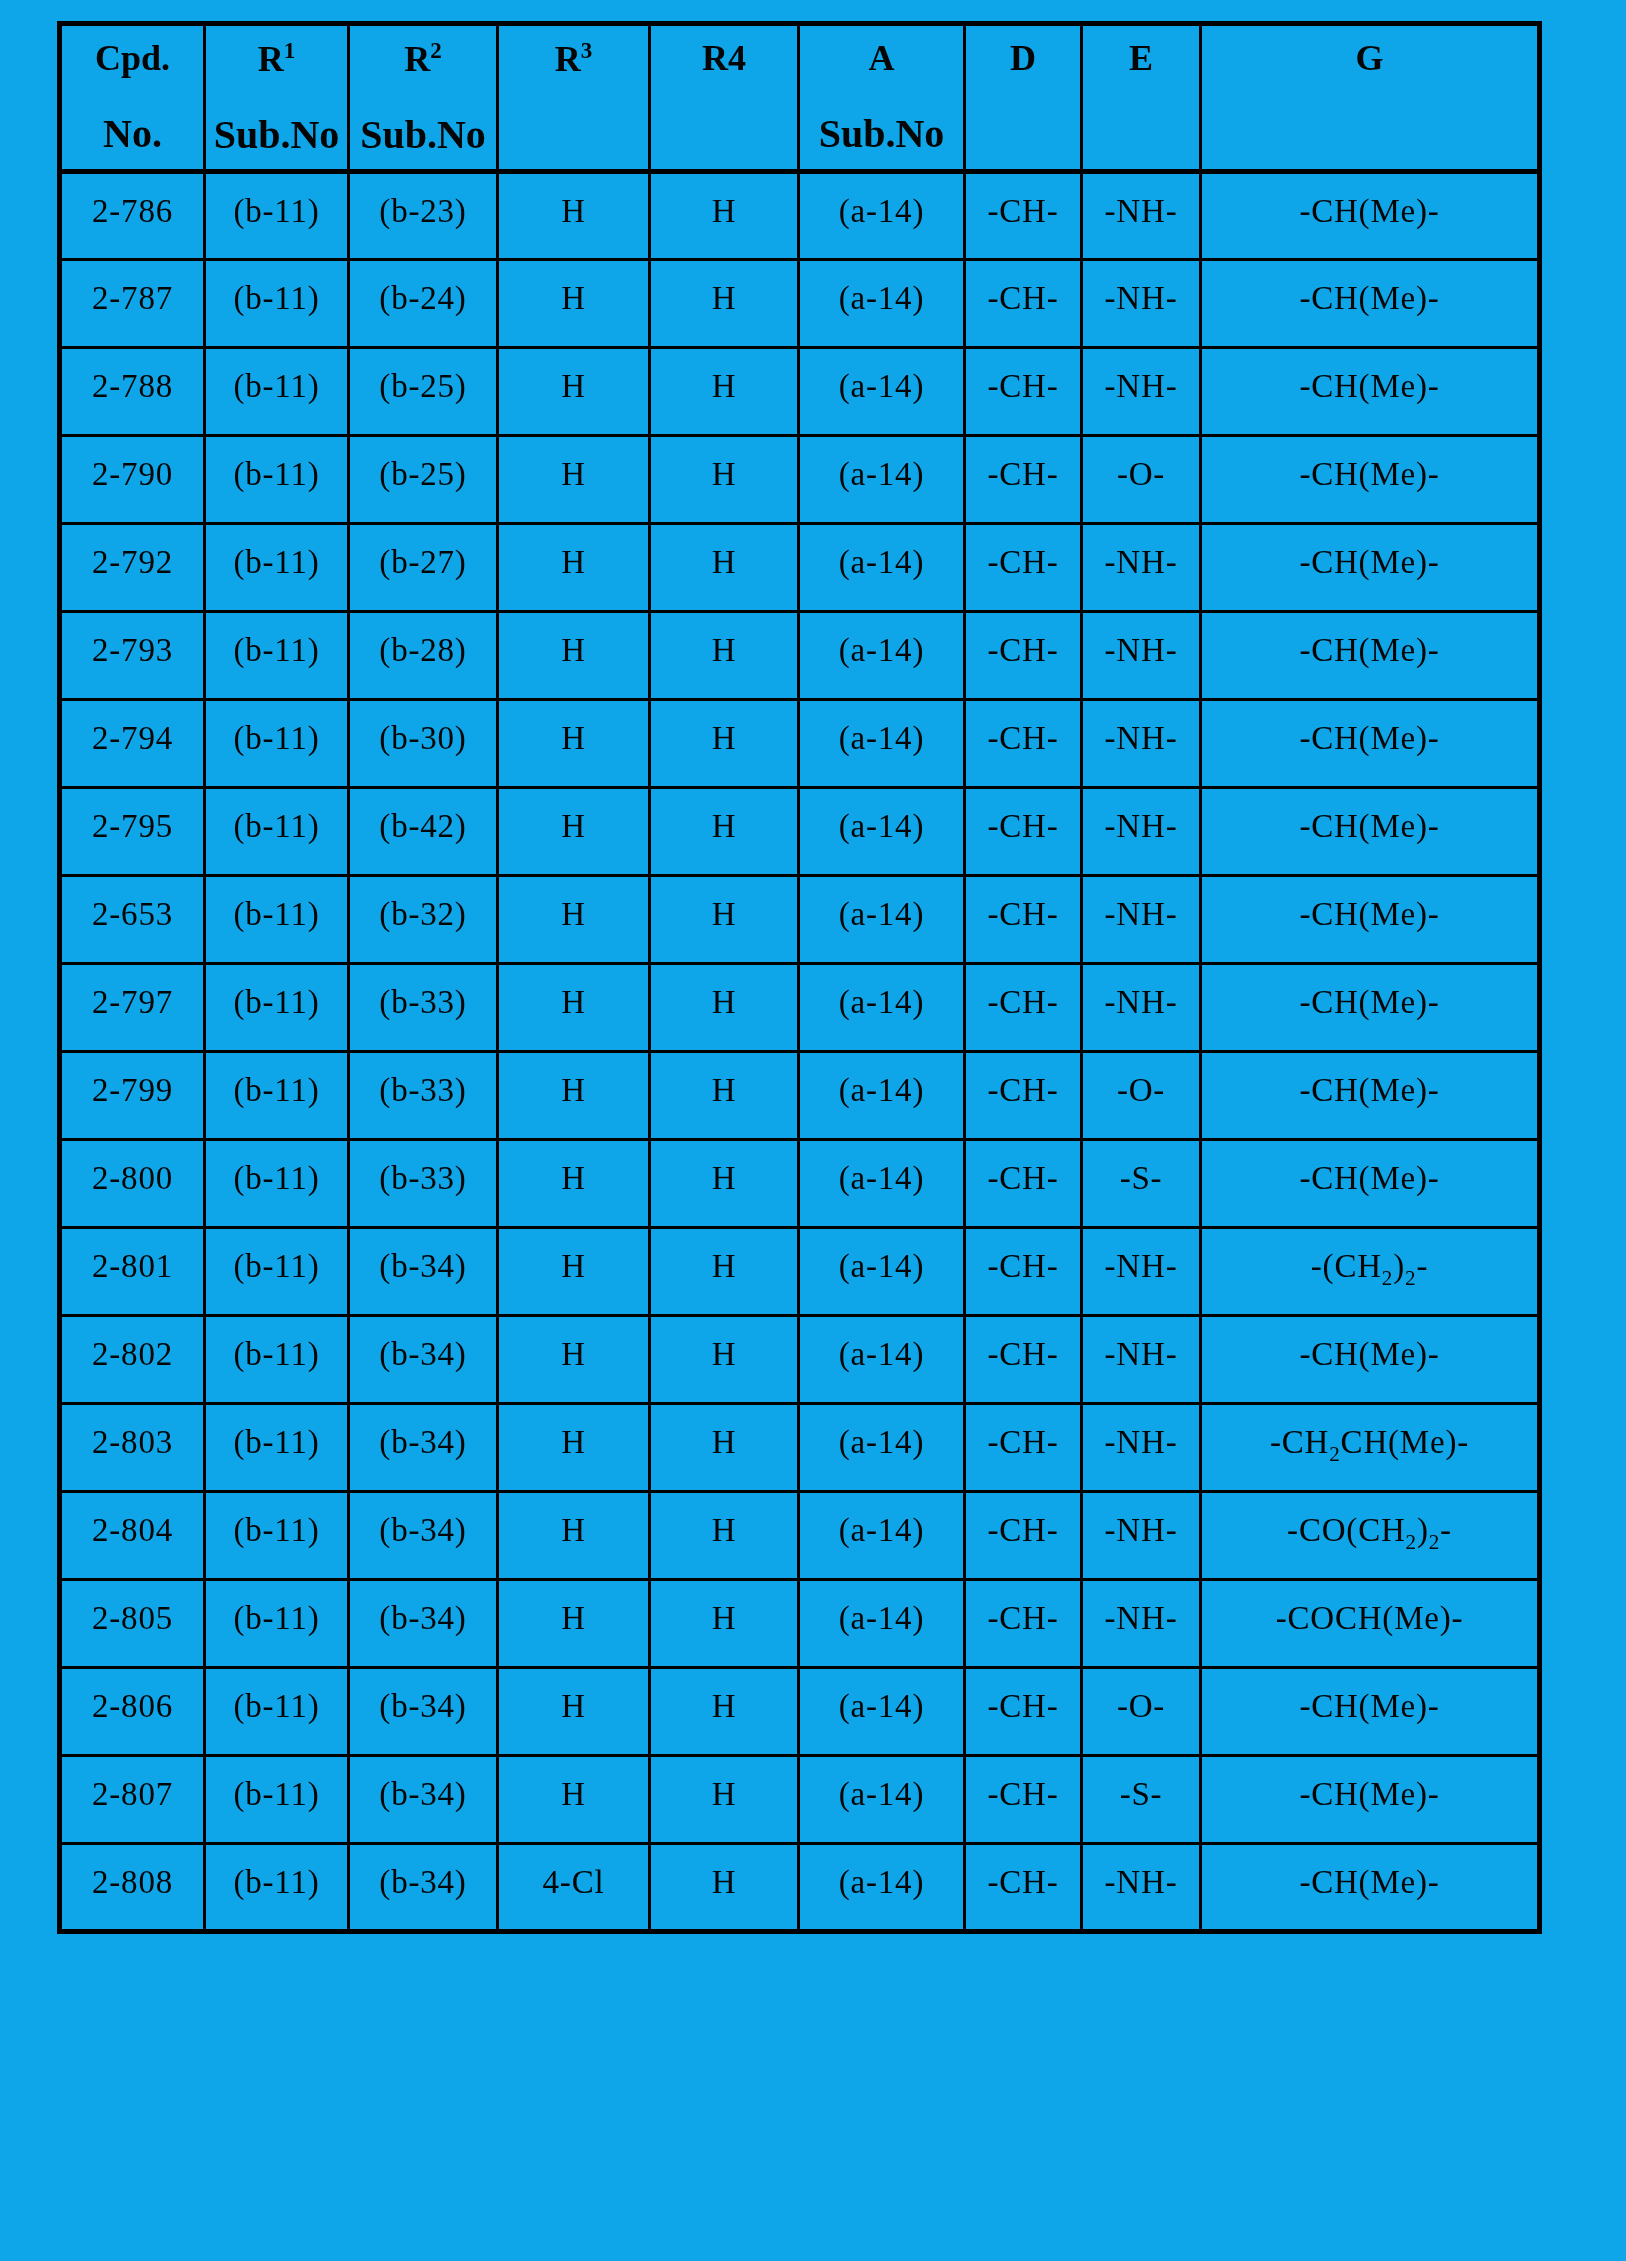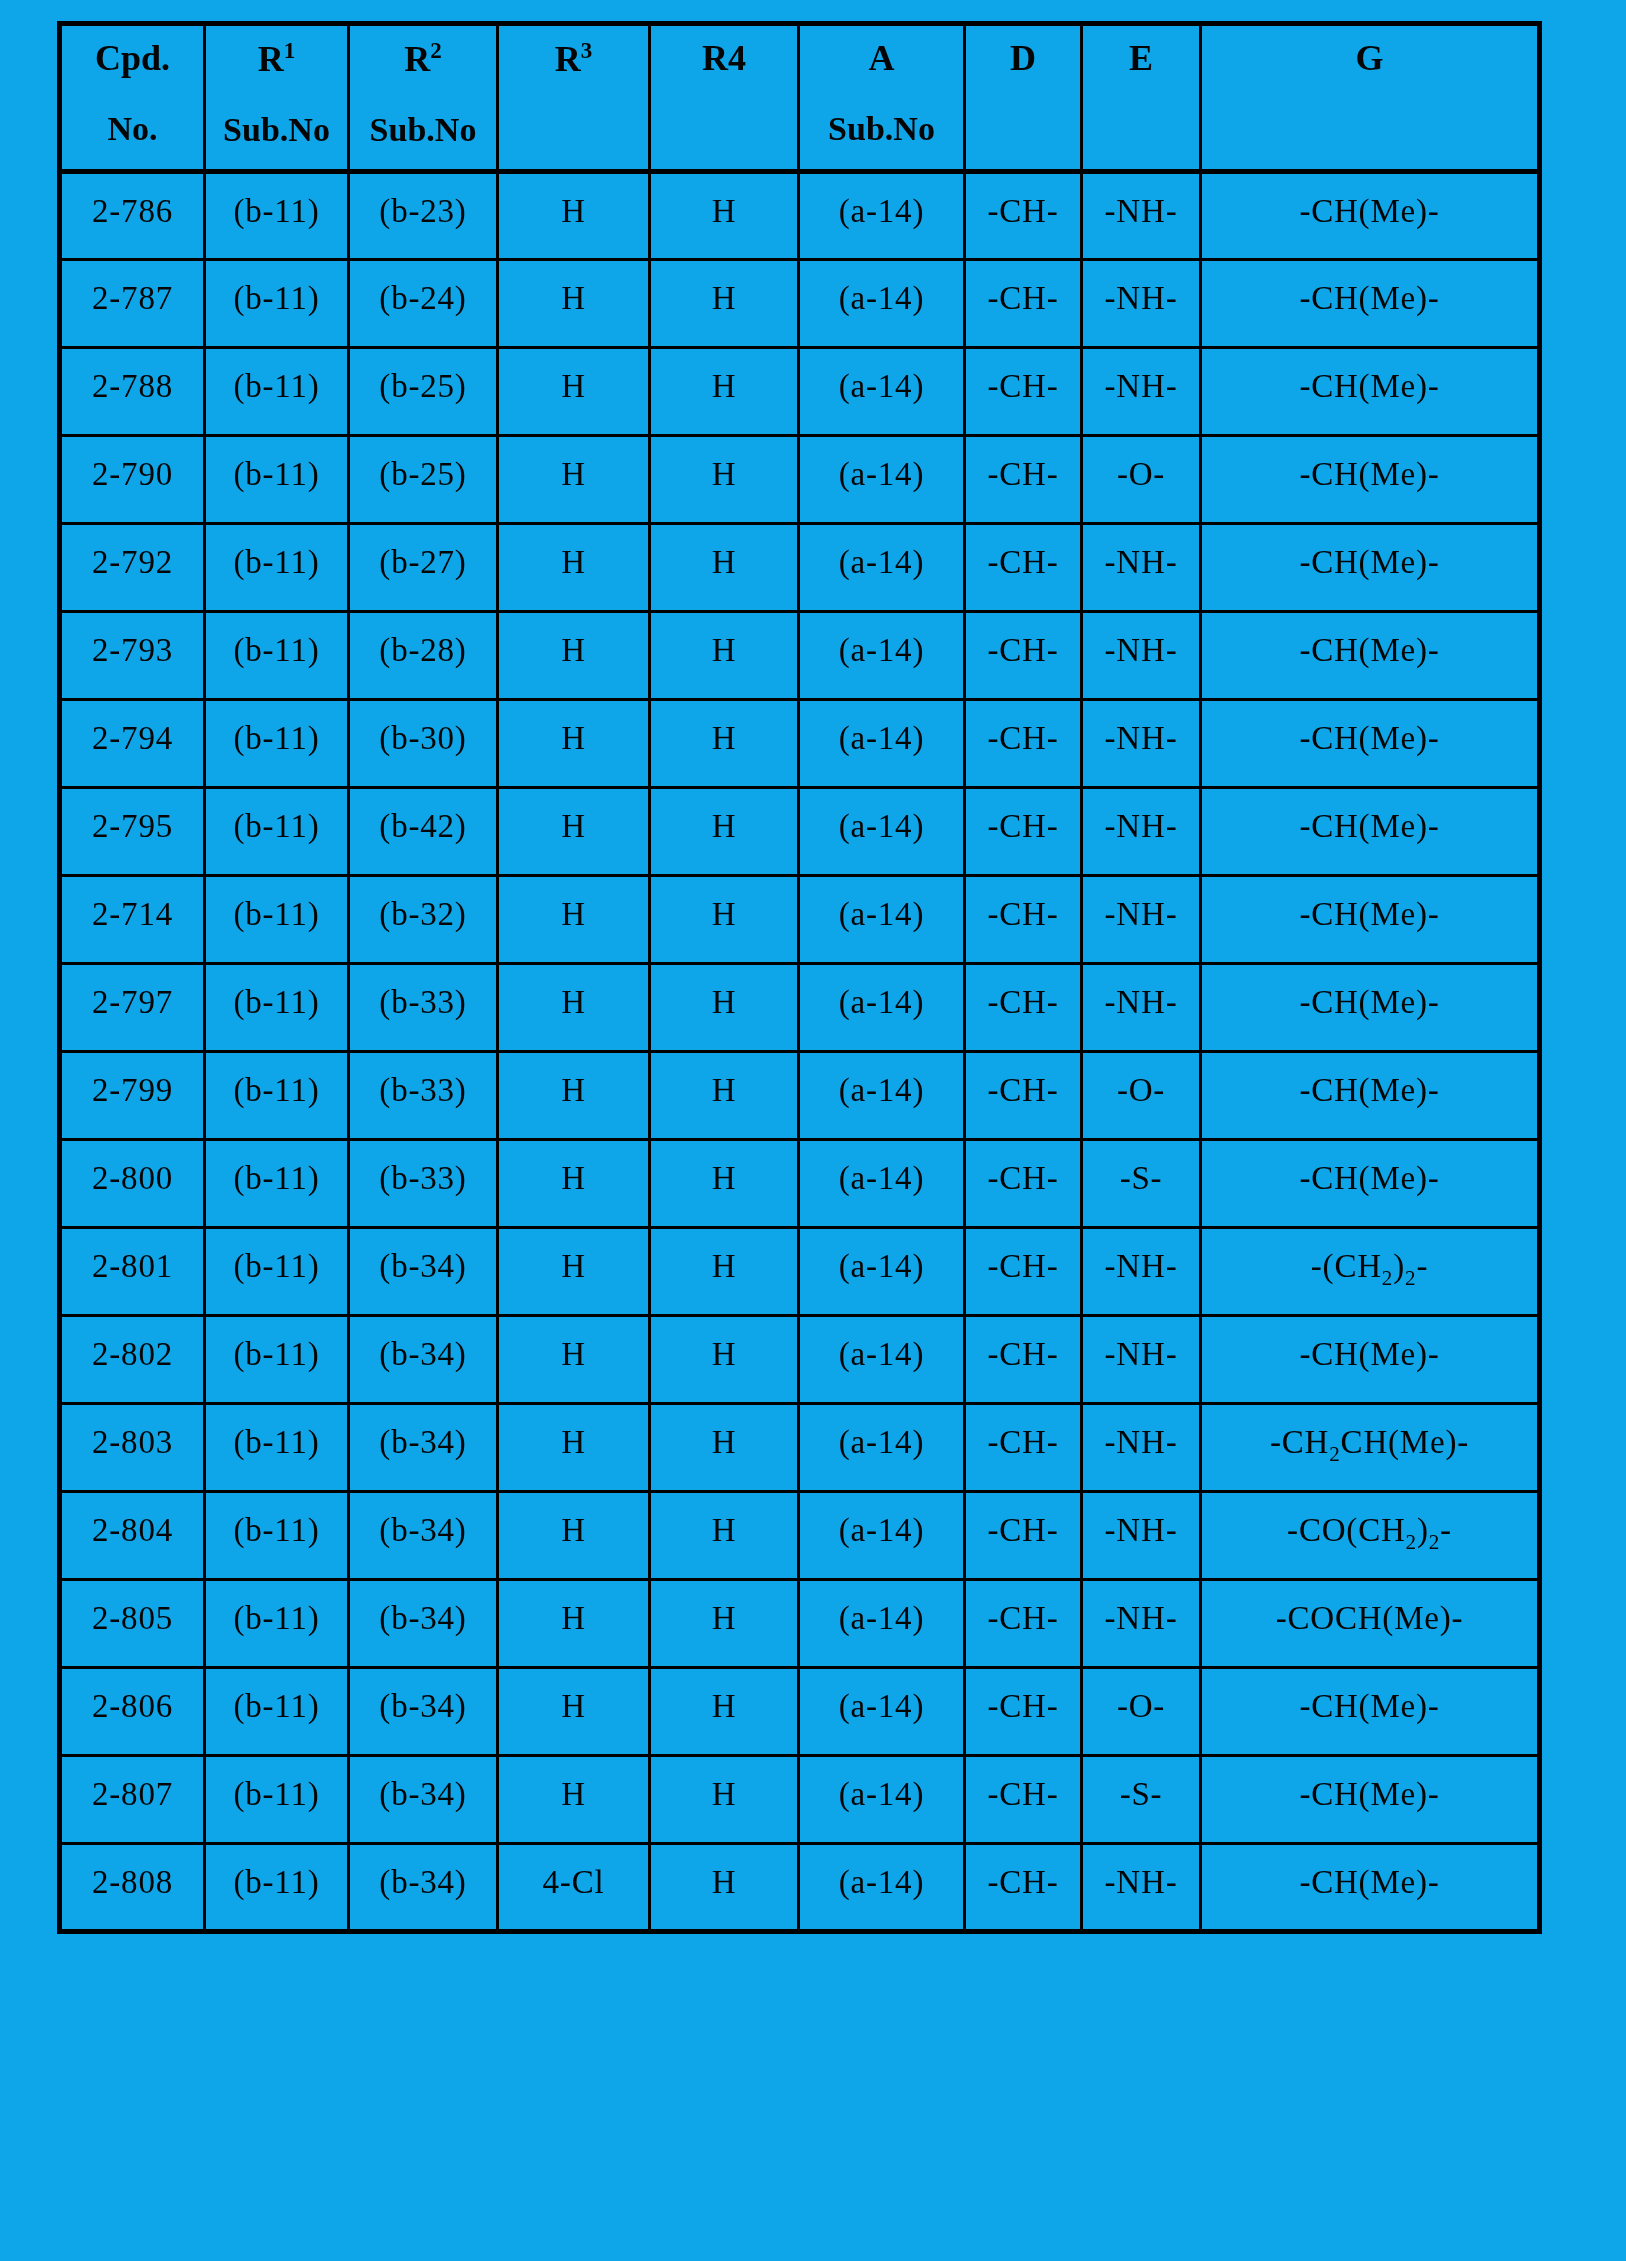"No." .hline2 { font-size: 34px -> 40px }
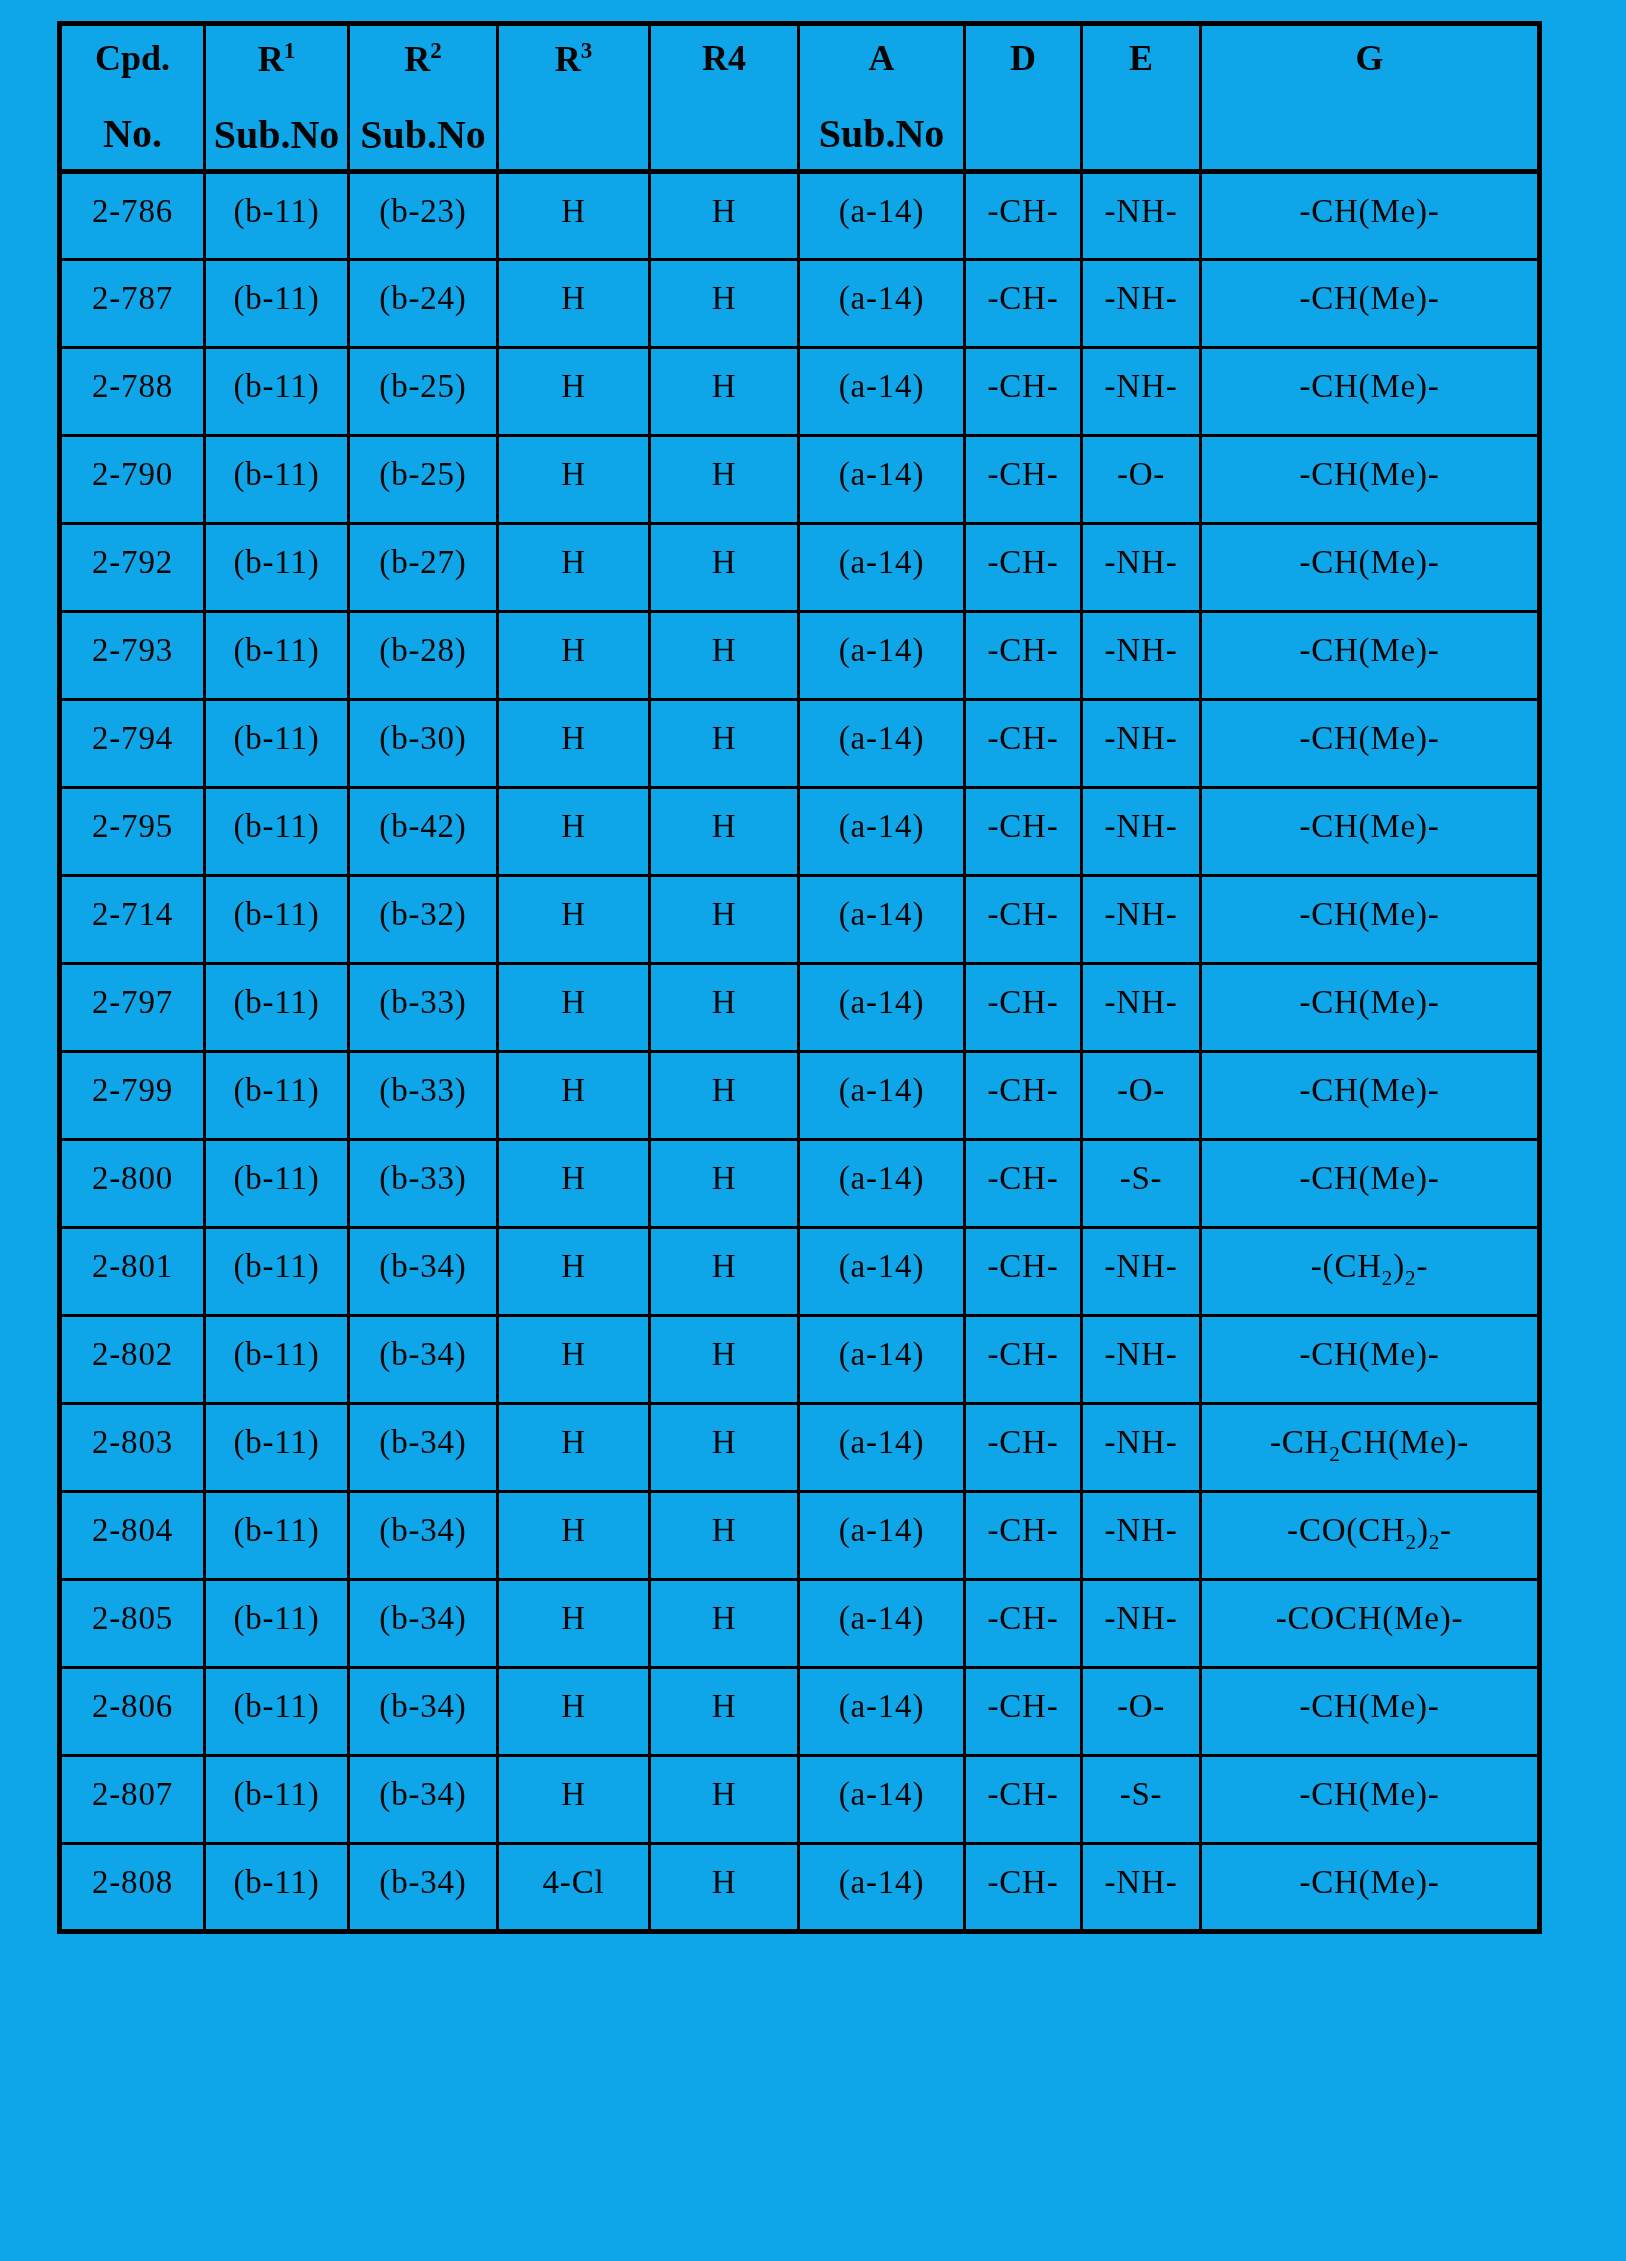"2-714" td { text: 2-714 -> 2-653 }
